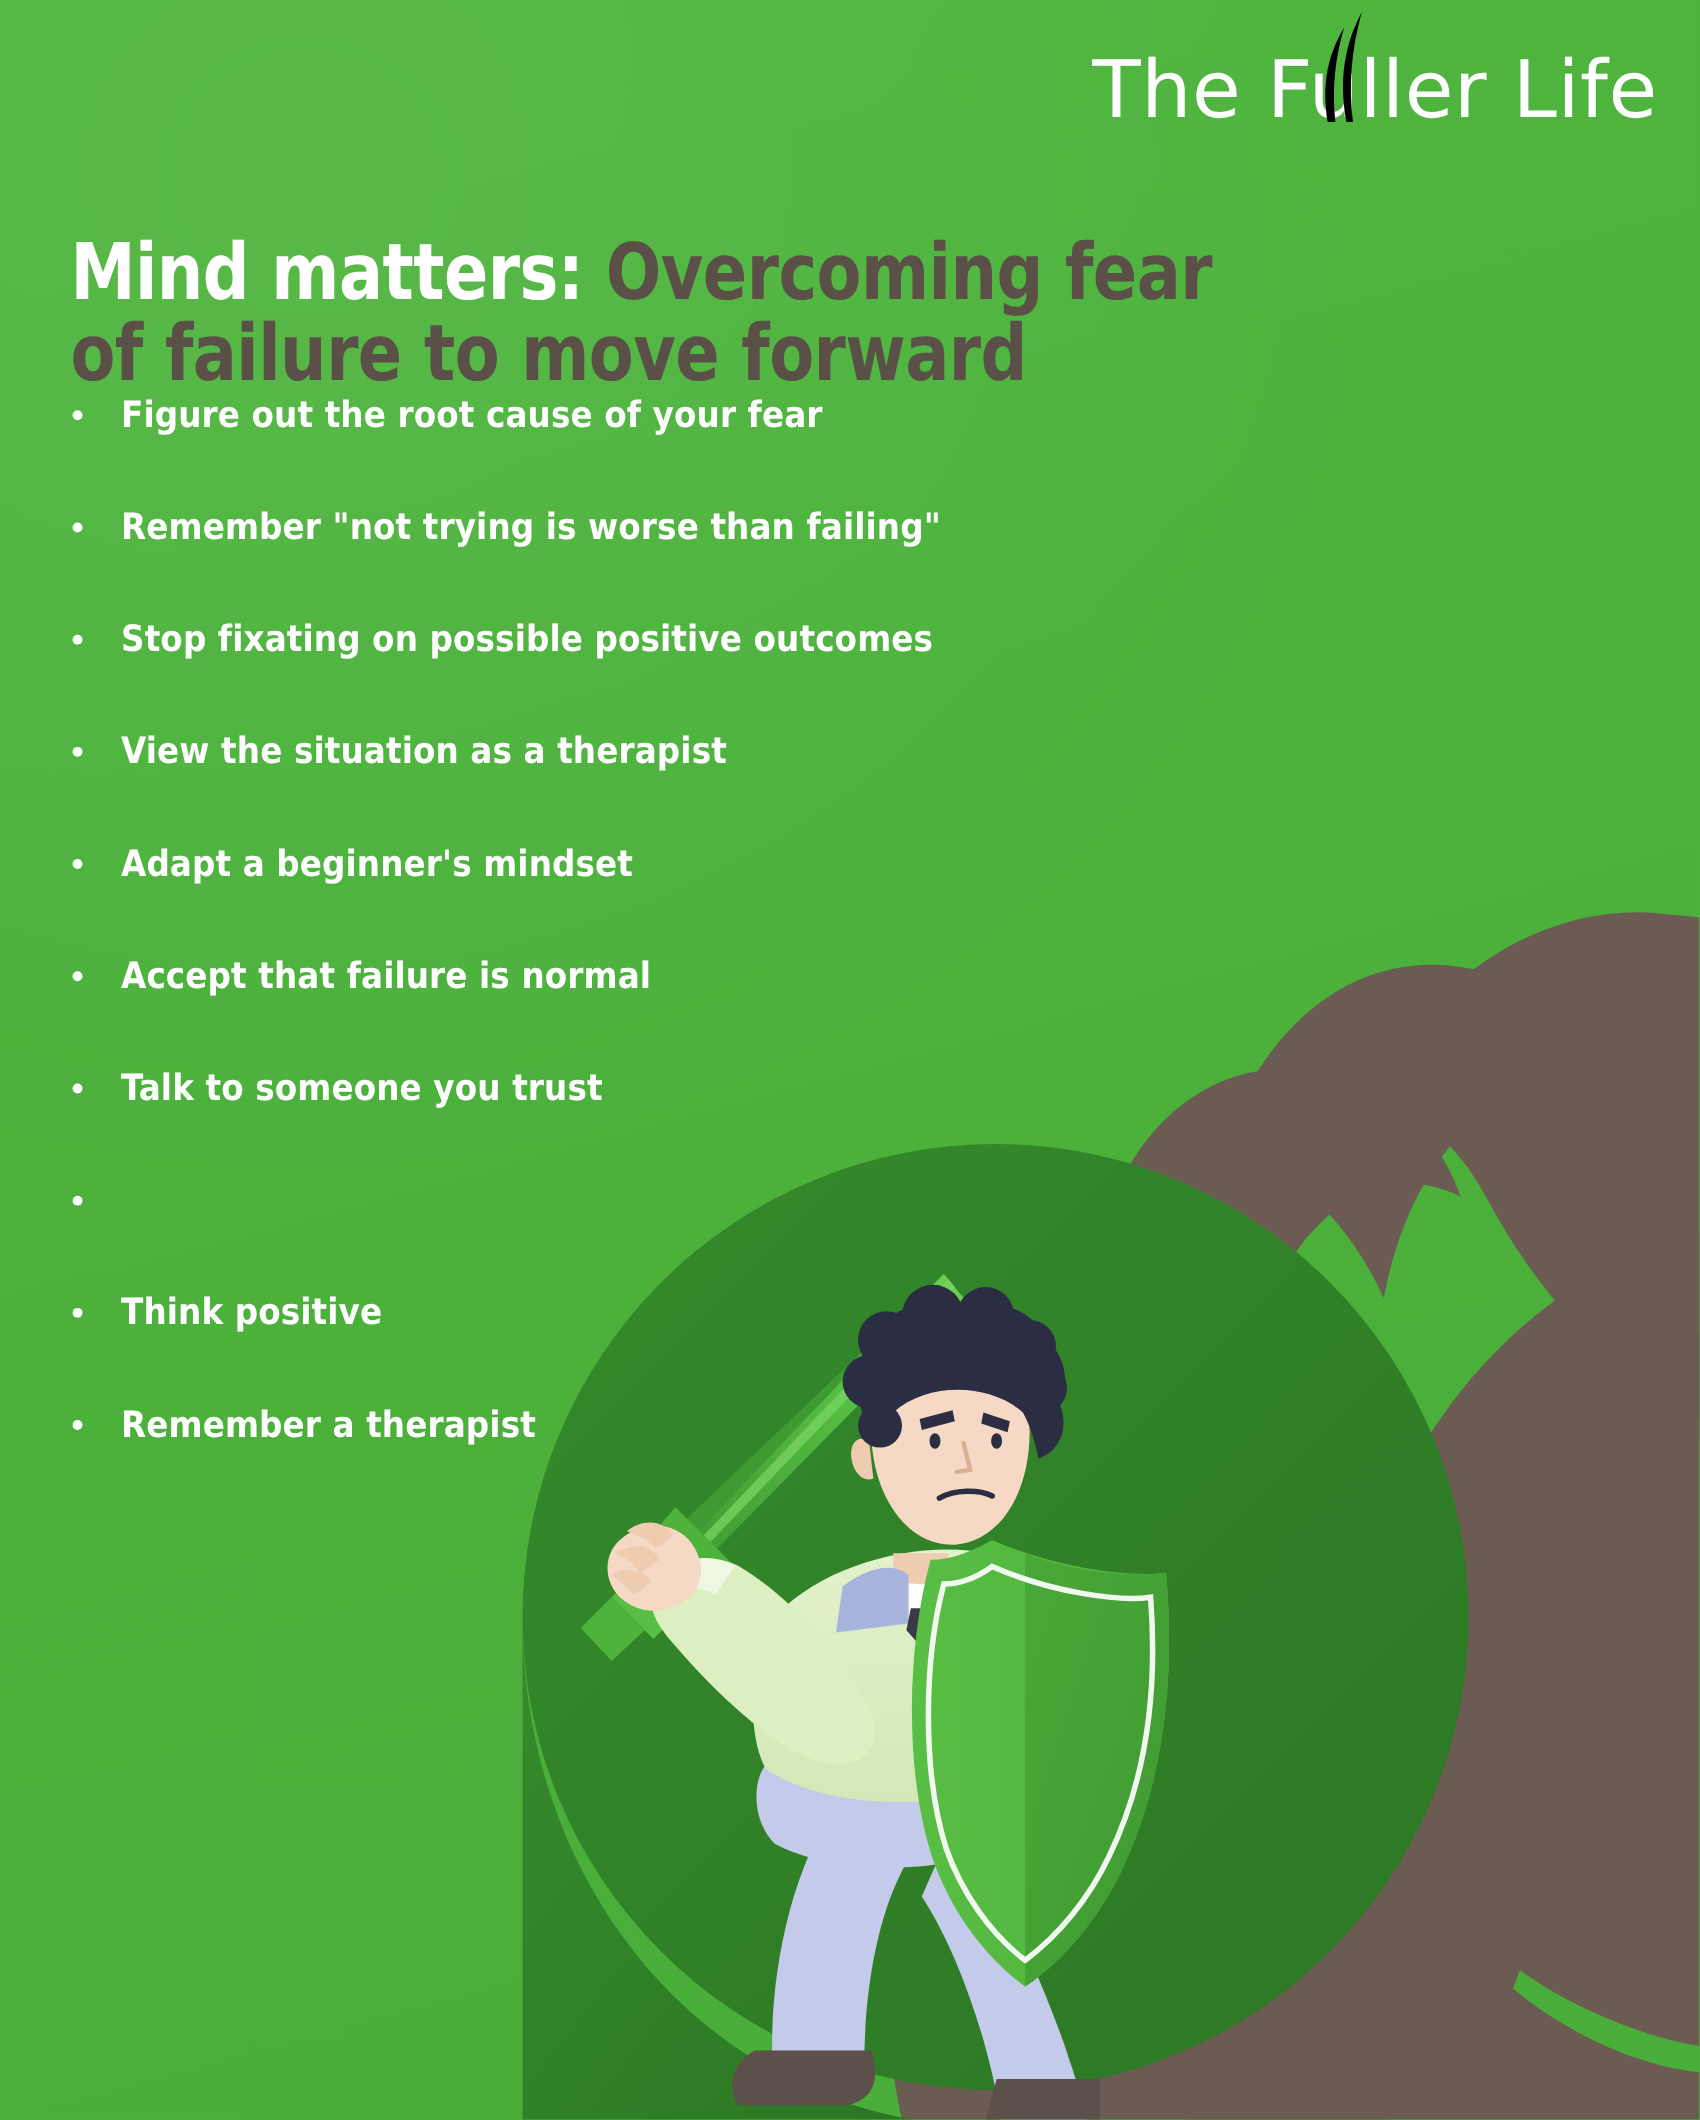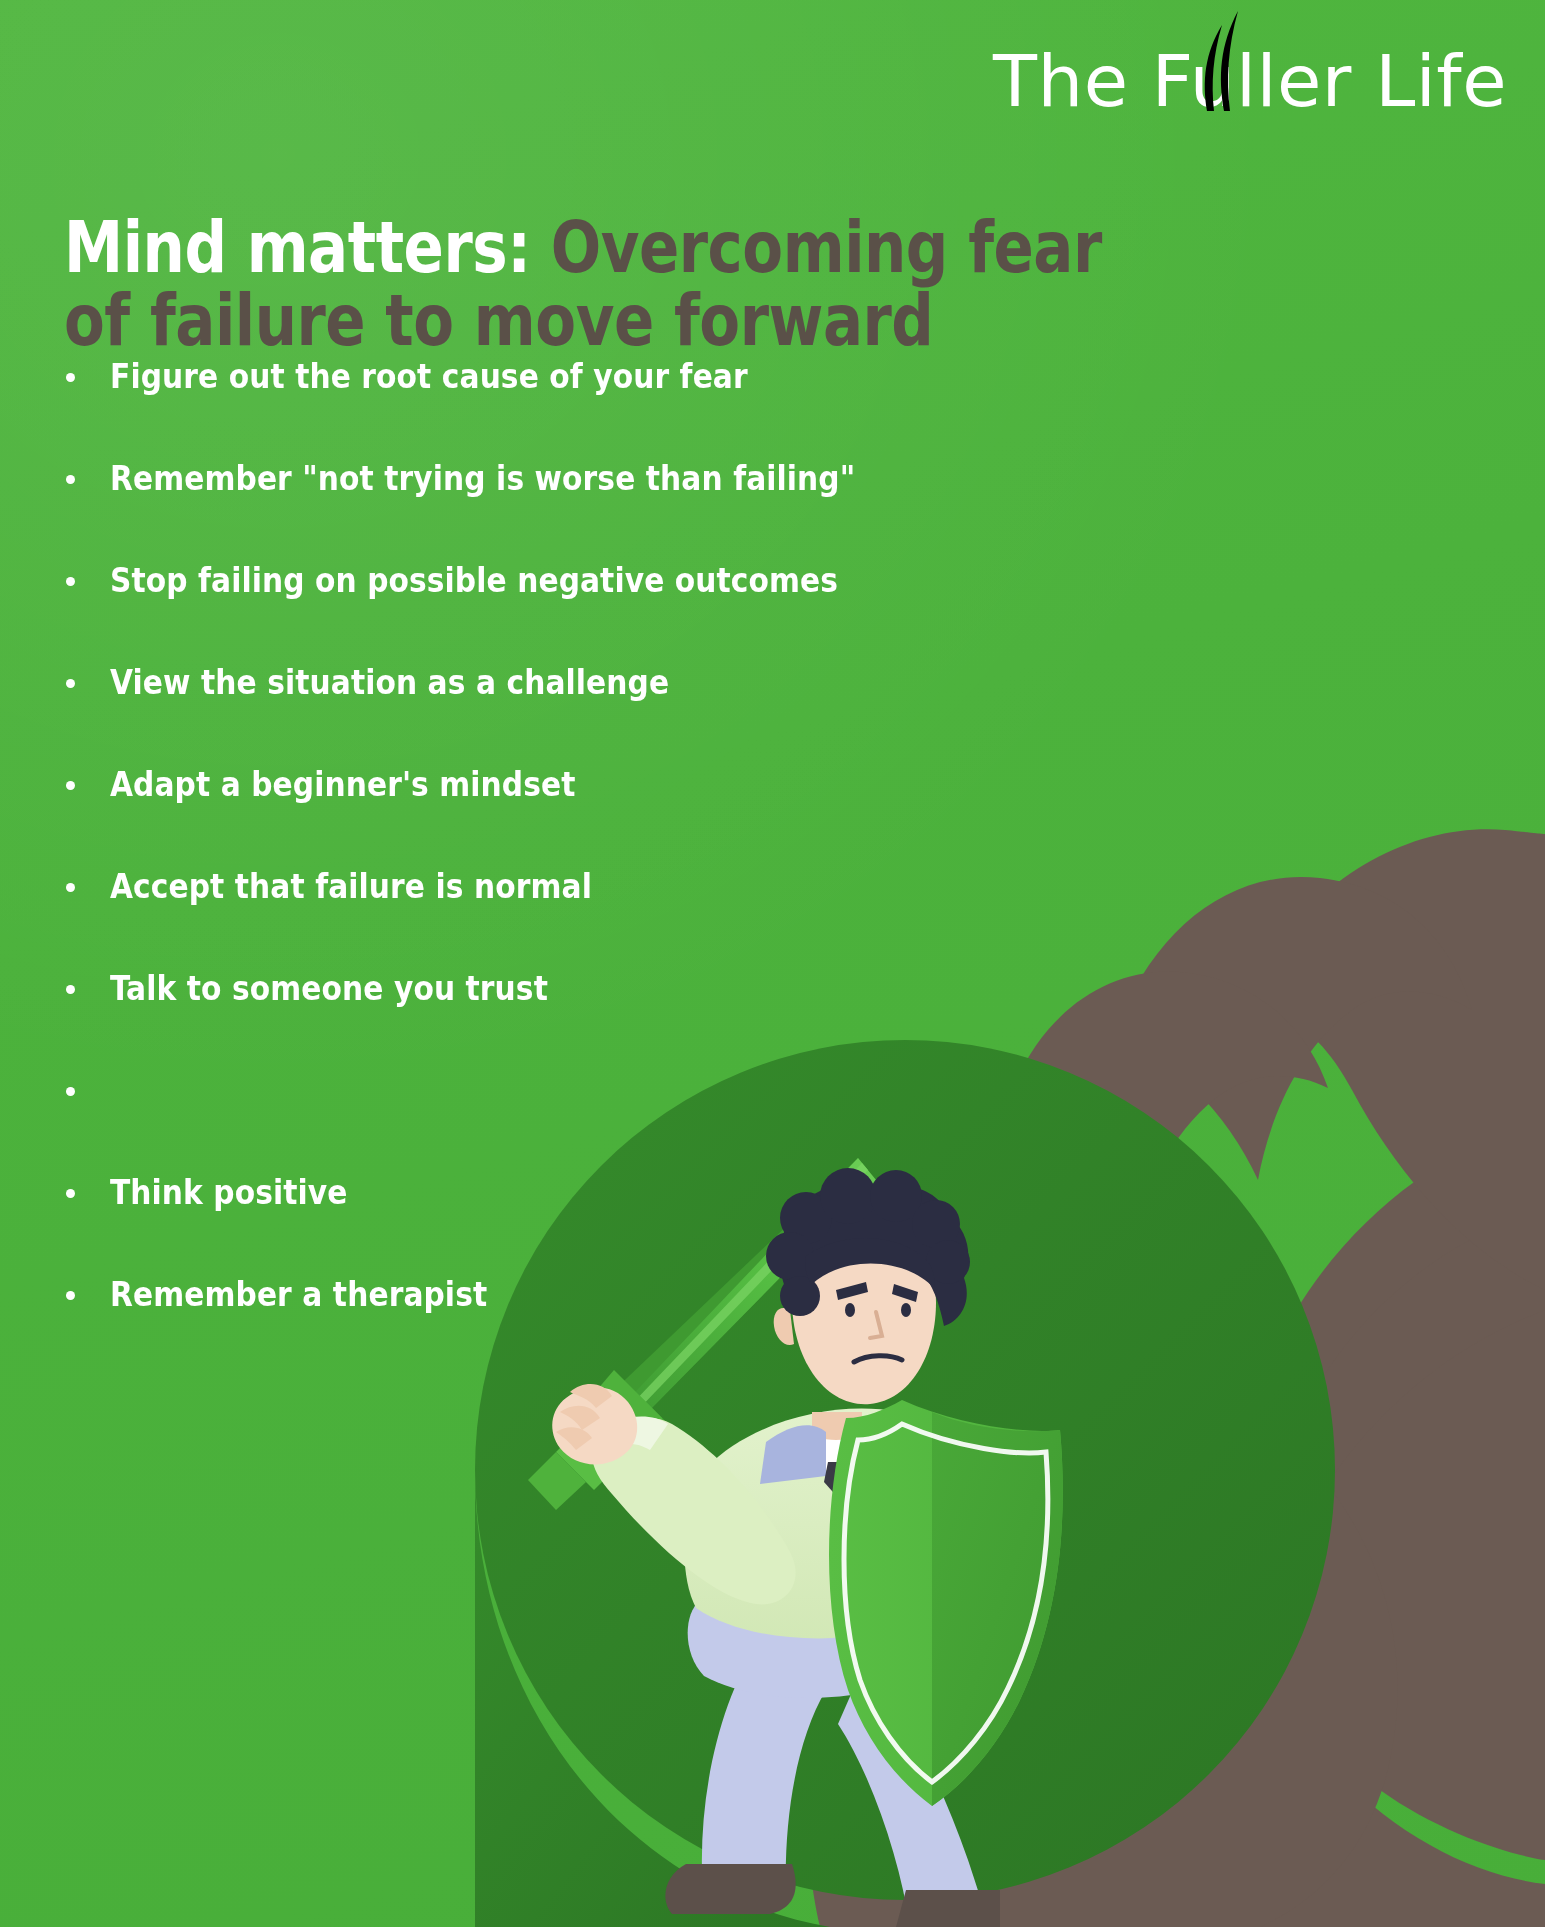"Stop failing on possible negative" span.btxt { text: failing on possible negative -> fixating on possible positive }
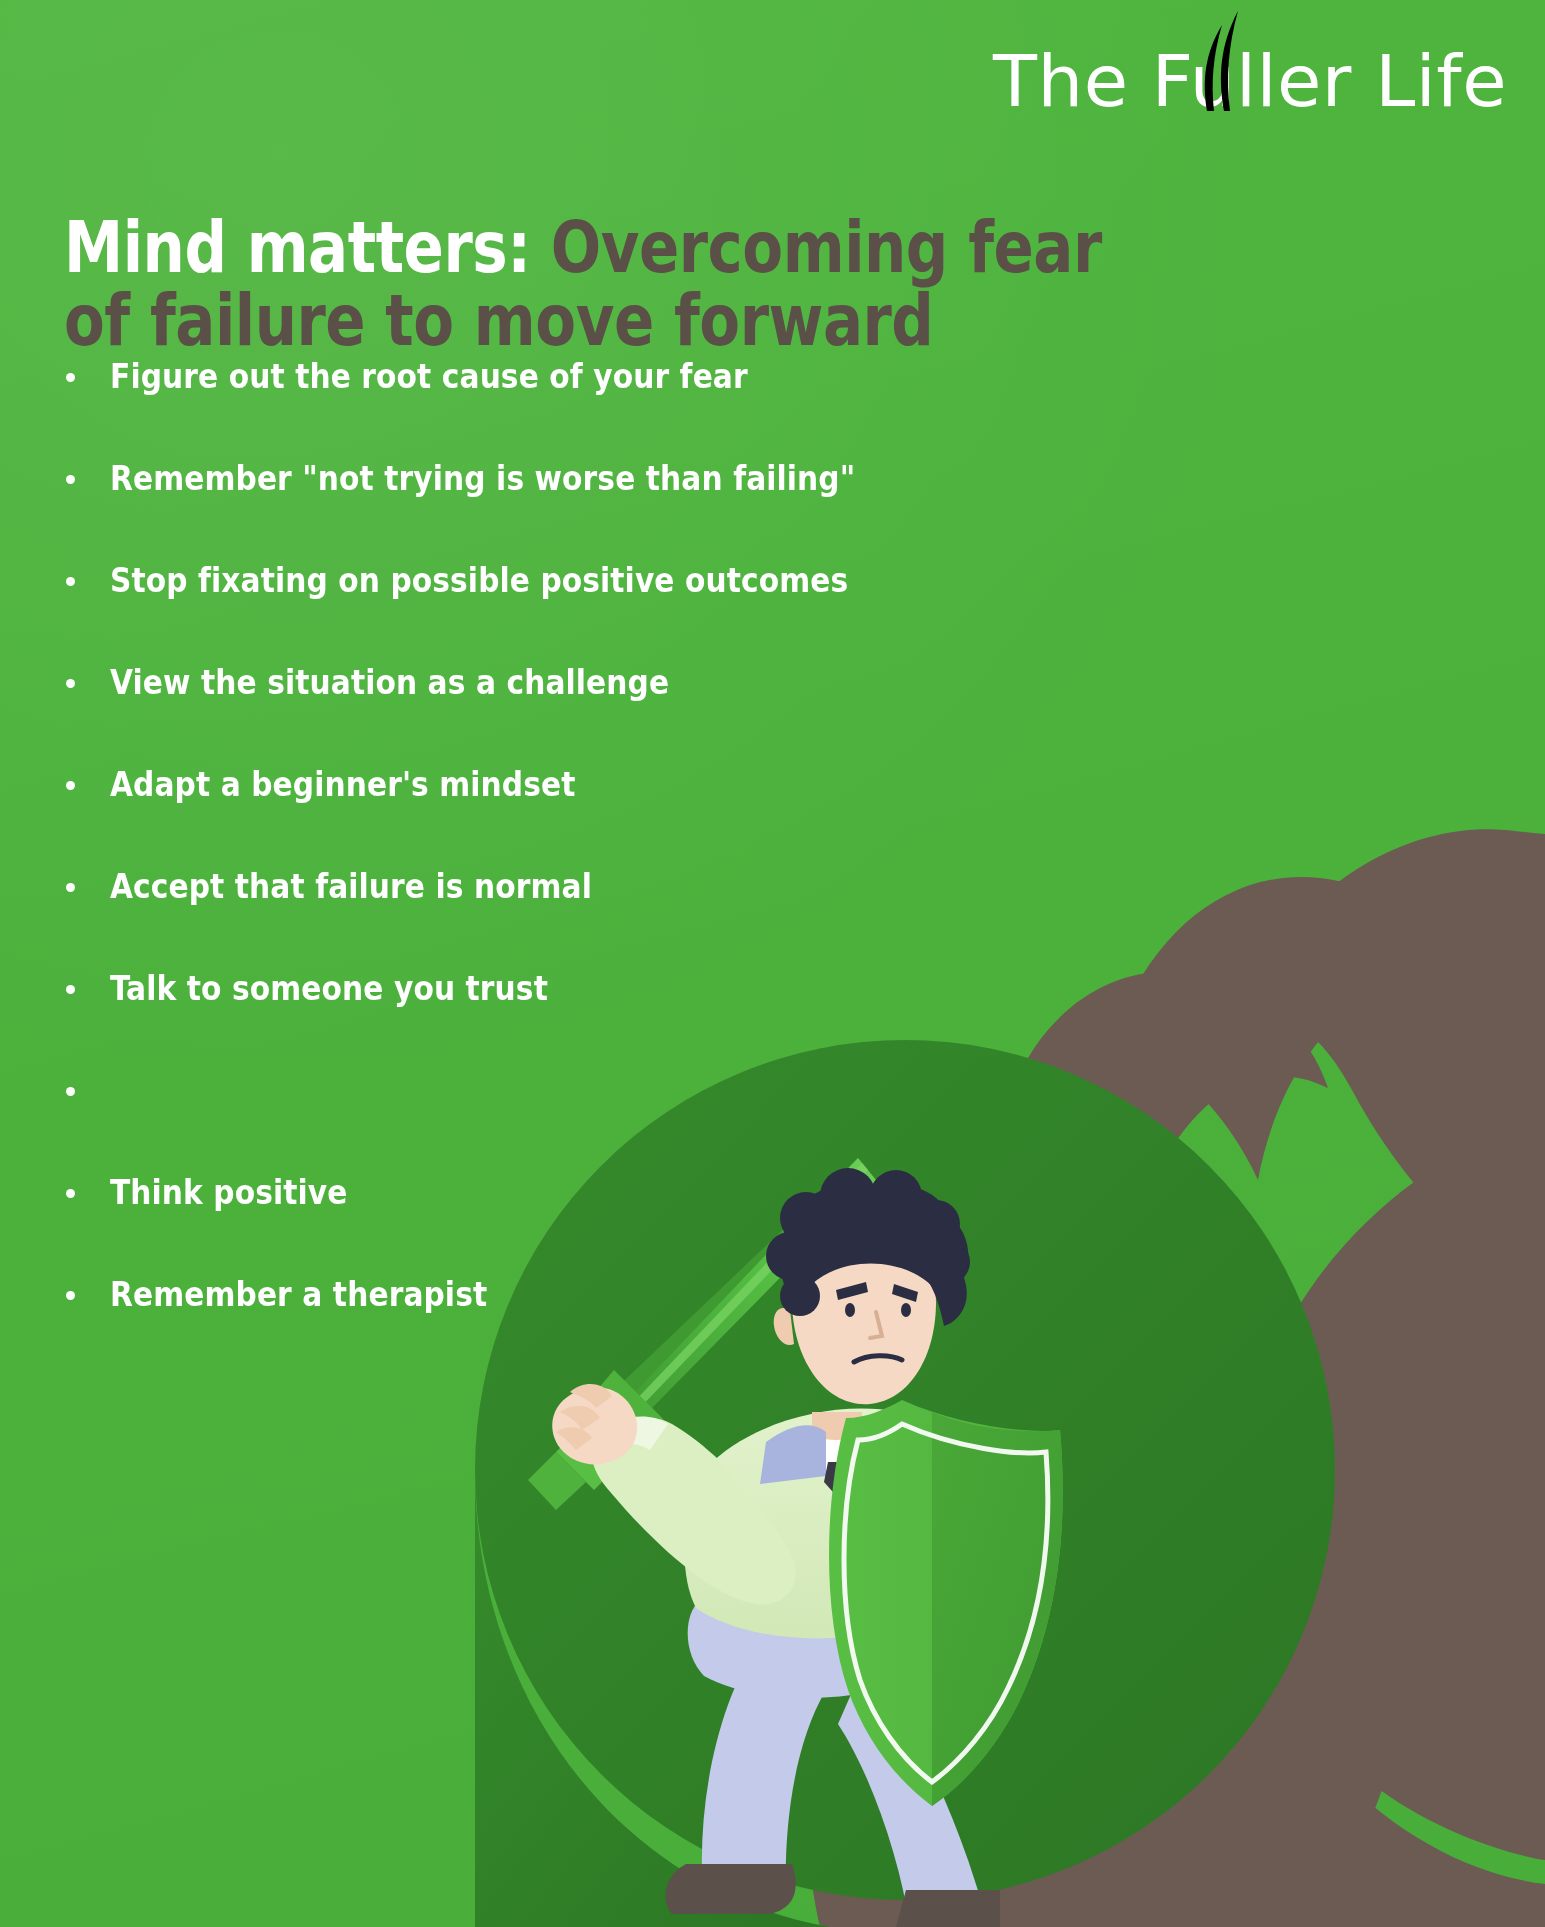"View the situation as a" span.btxt { text: challenge -> therapist }
